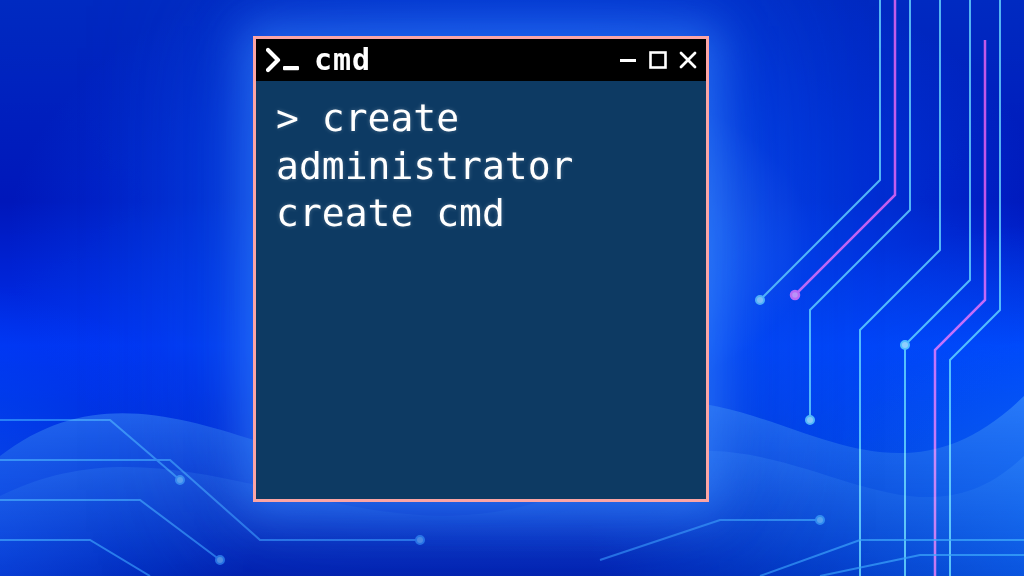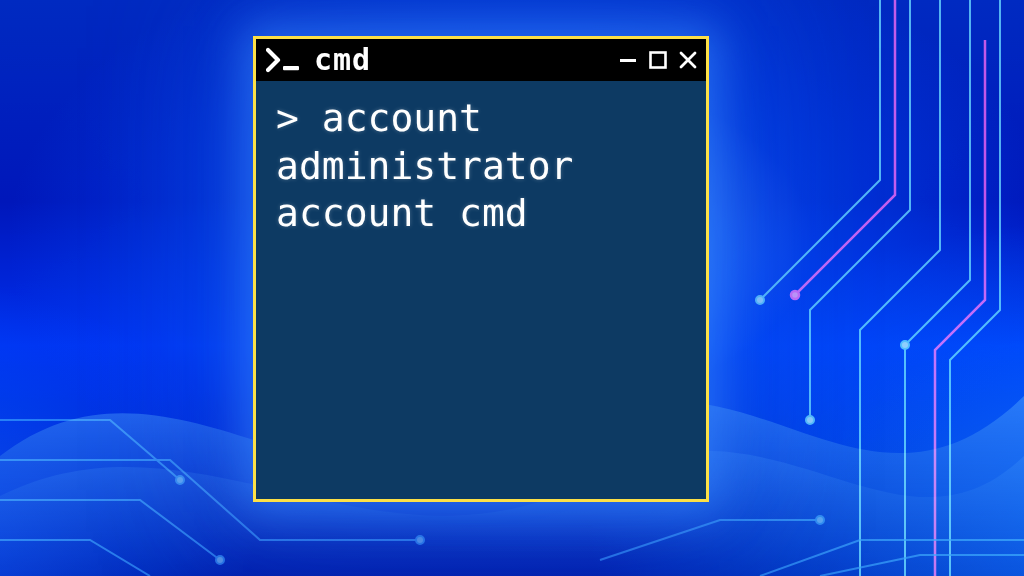"cmd" .window { border: 3px solid #fde047 -> 3px solid #fca5a5 }
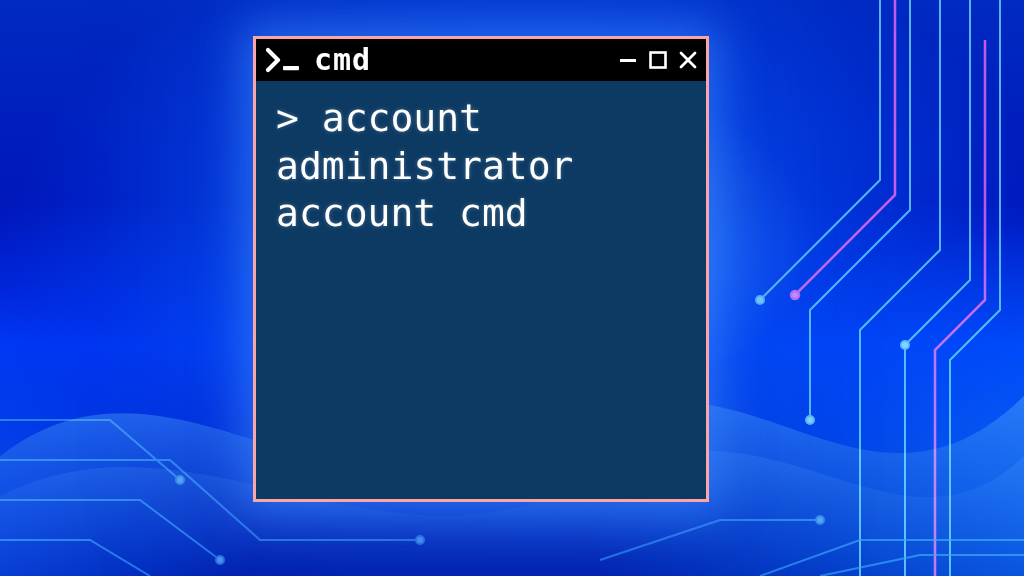"account administrator account cmd" span.cmd-text { text: account administrator account -> create administrator create }
